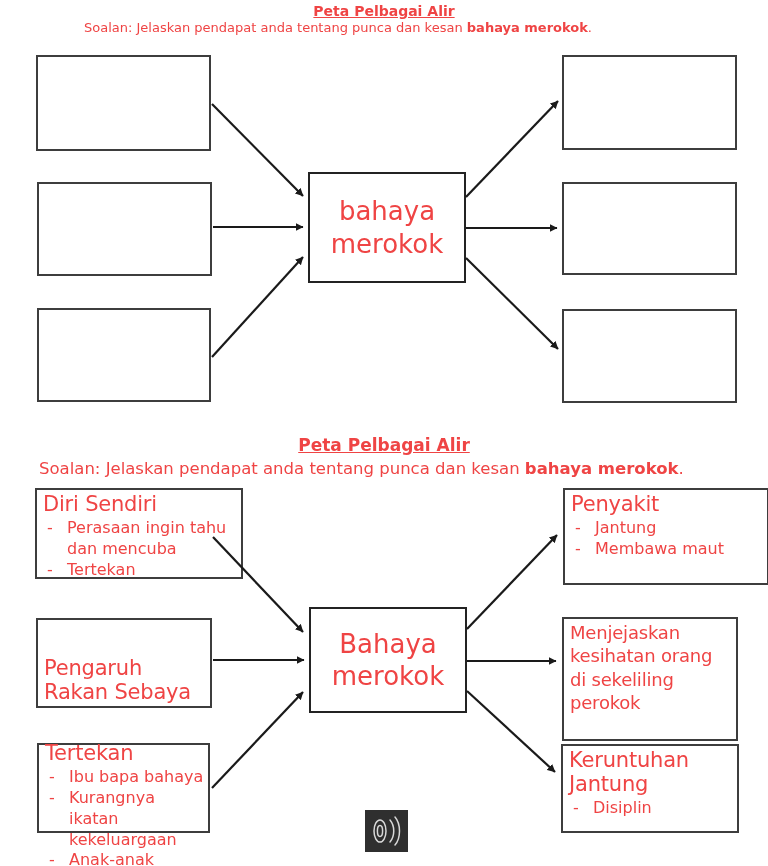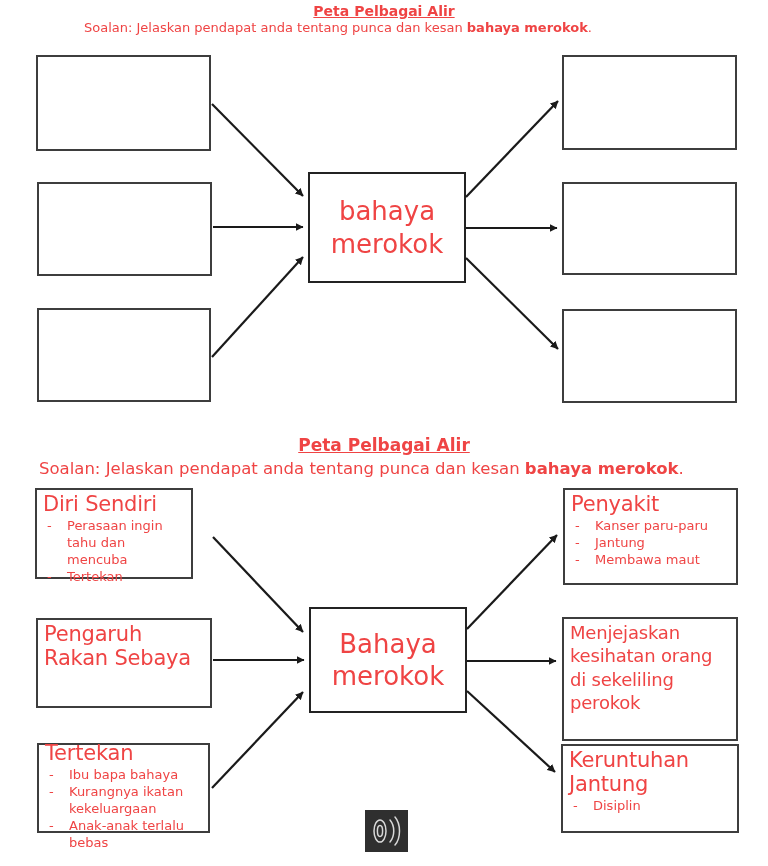"Diri Sendiri" .b-l1 { width: 158px -> 208px }
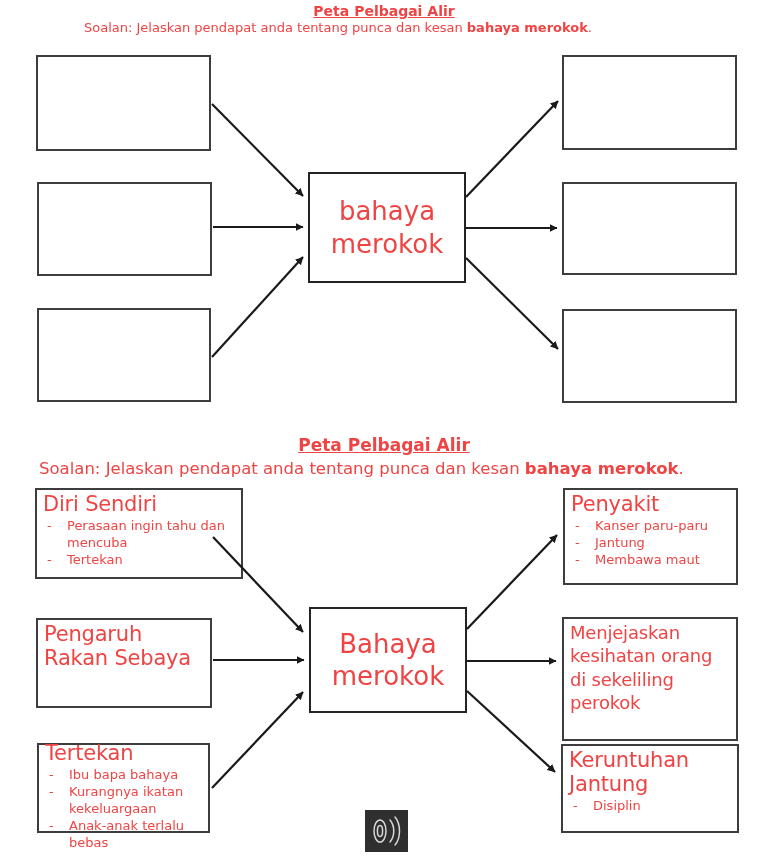"Penyakit" .b-r1 { width: 175px -> 206px }
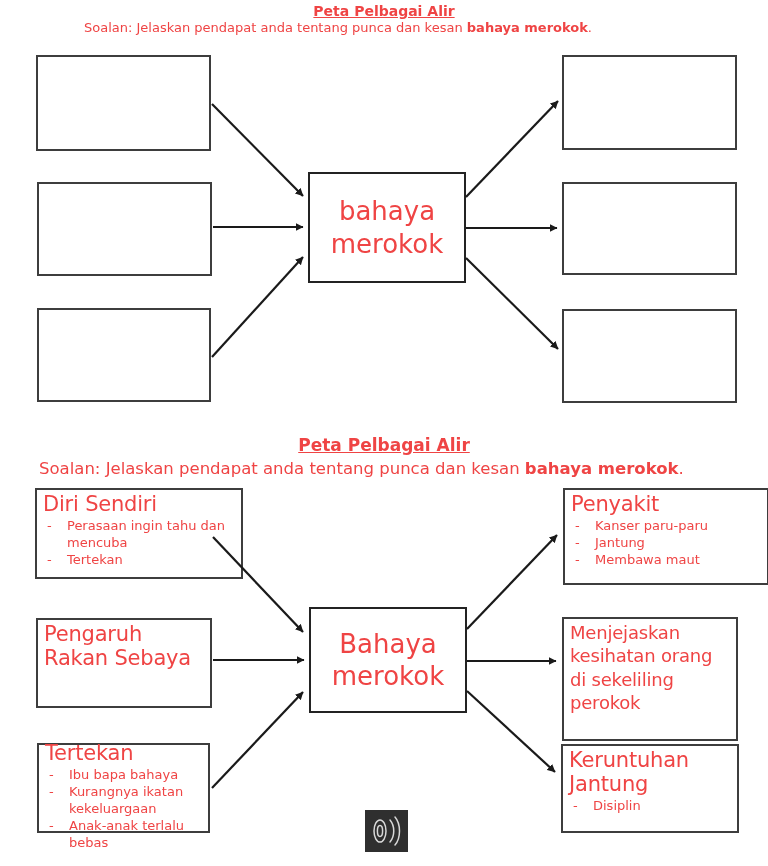"Perasaan ingin tahu dan mencuba" ul.bullets { font-size: 13px -> 16px }
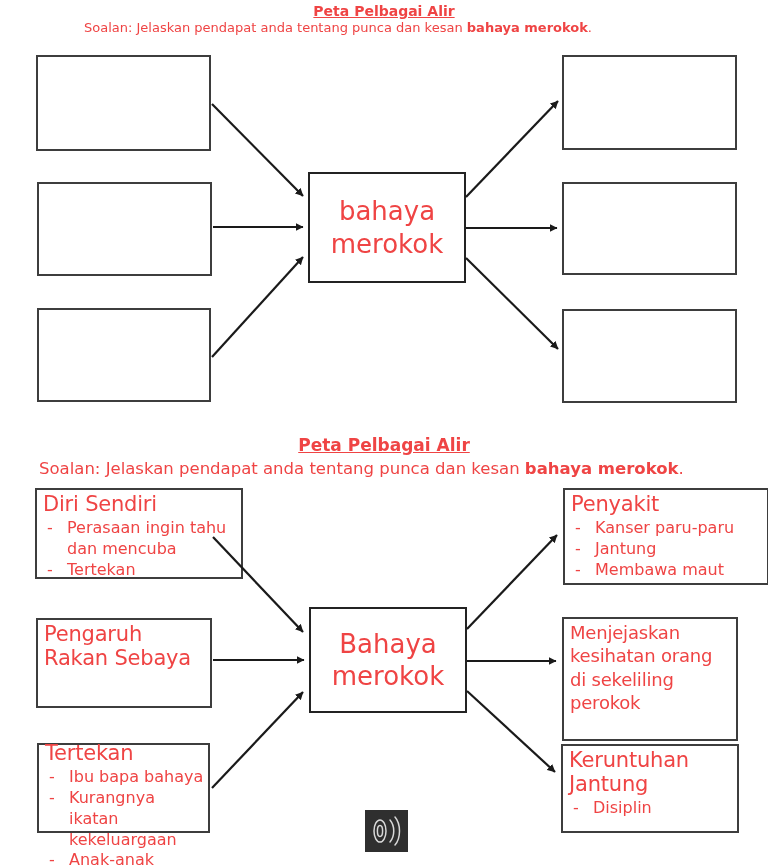"Kanser paru-paru" li { html: <li>Kanser paru-paru</li> -> none }
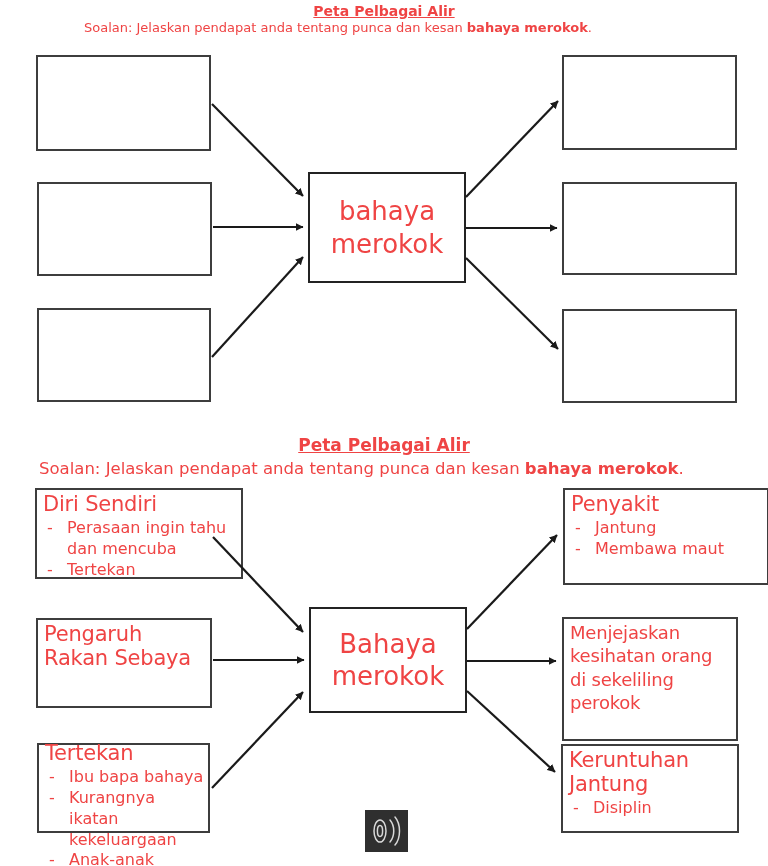"Pengaruh Rakan Sebaya" .fill-node.v-center { align-items: flex-start -> flex-end }
